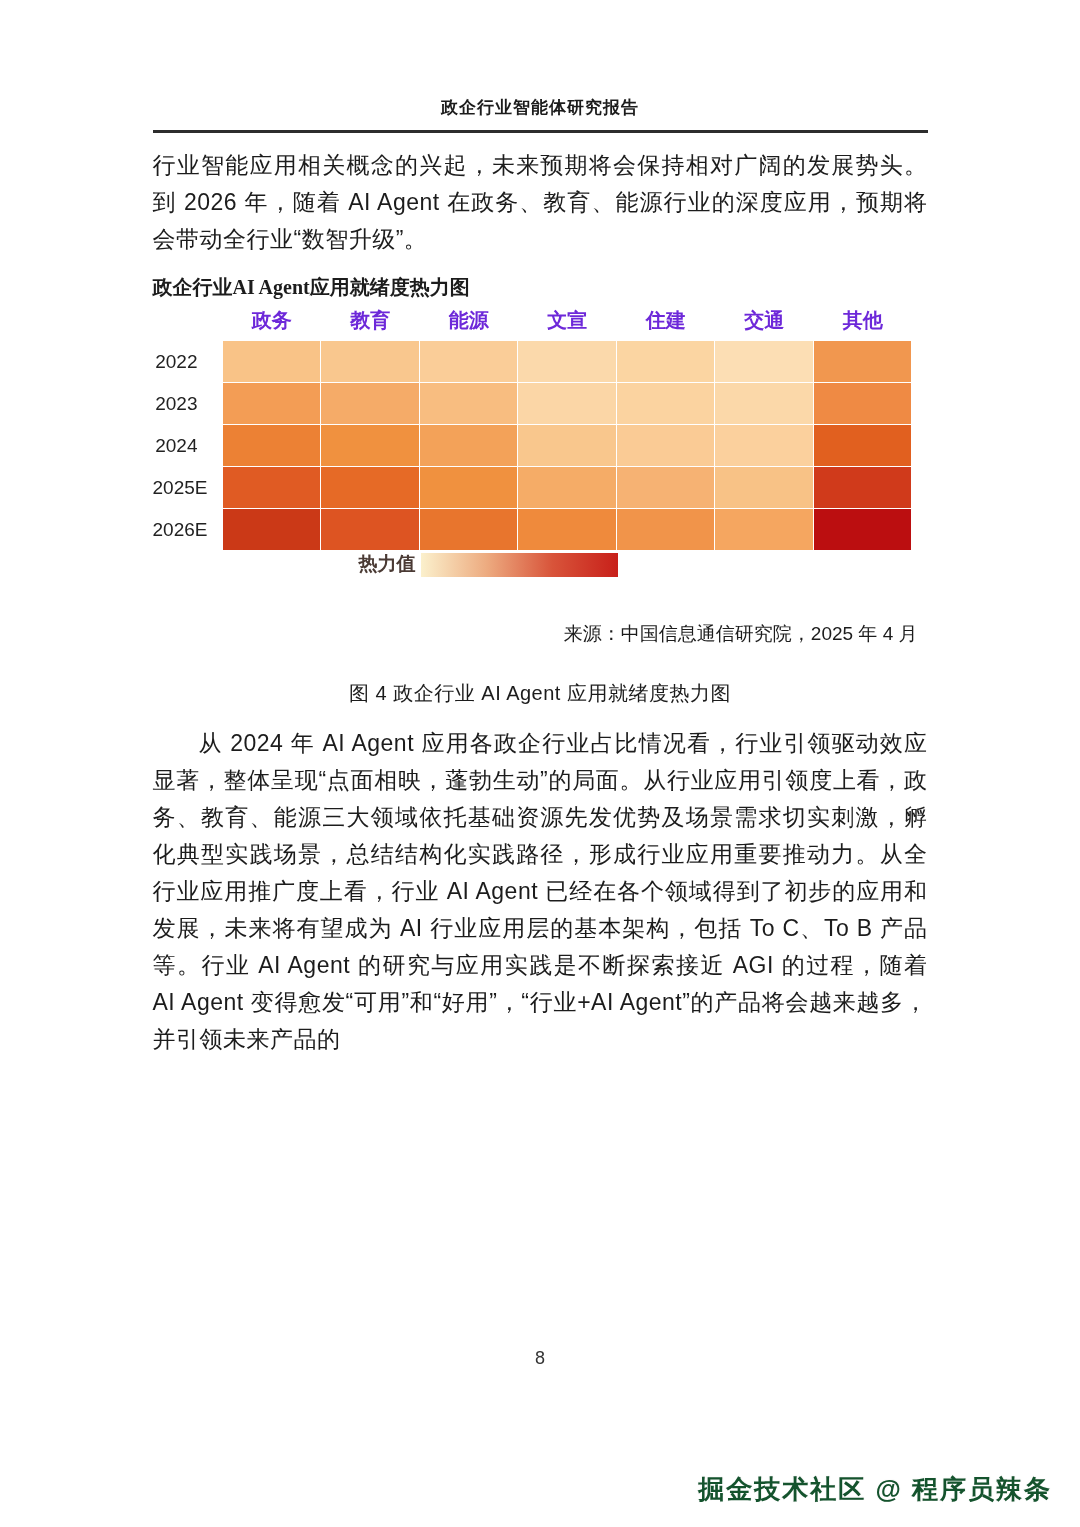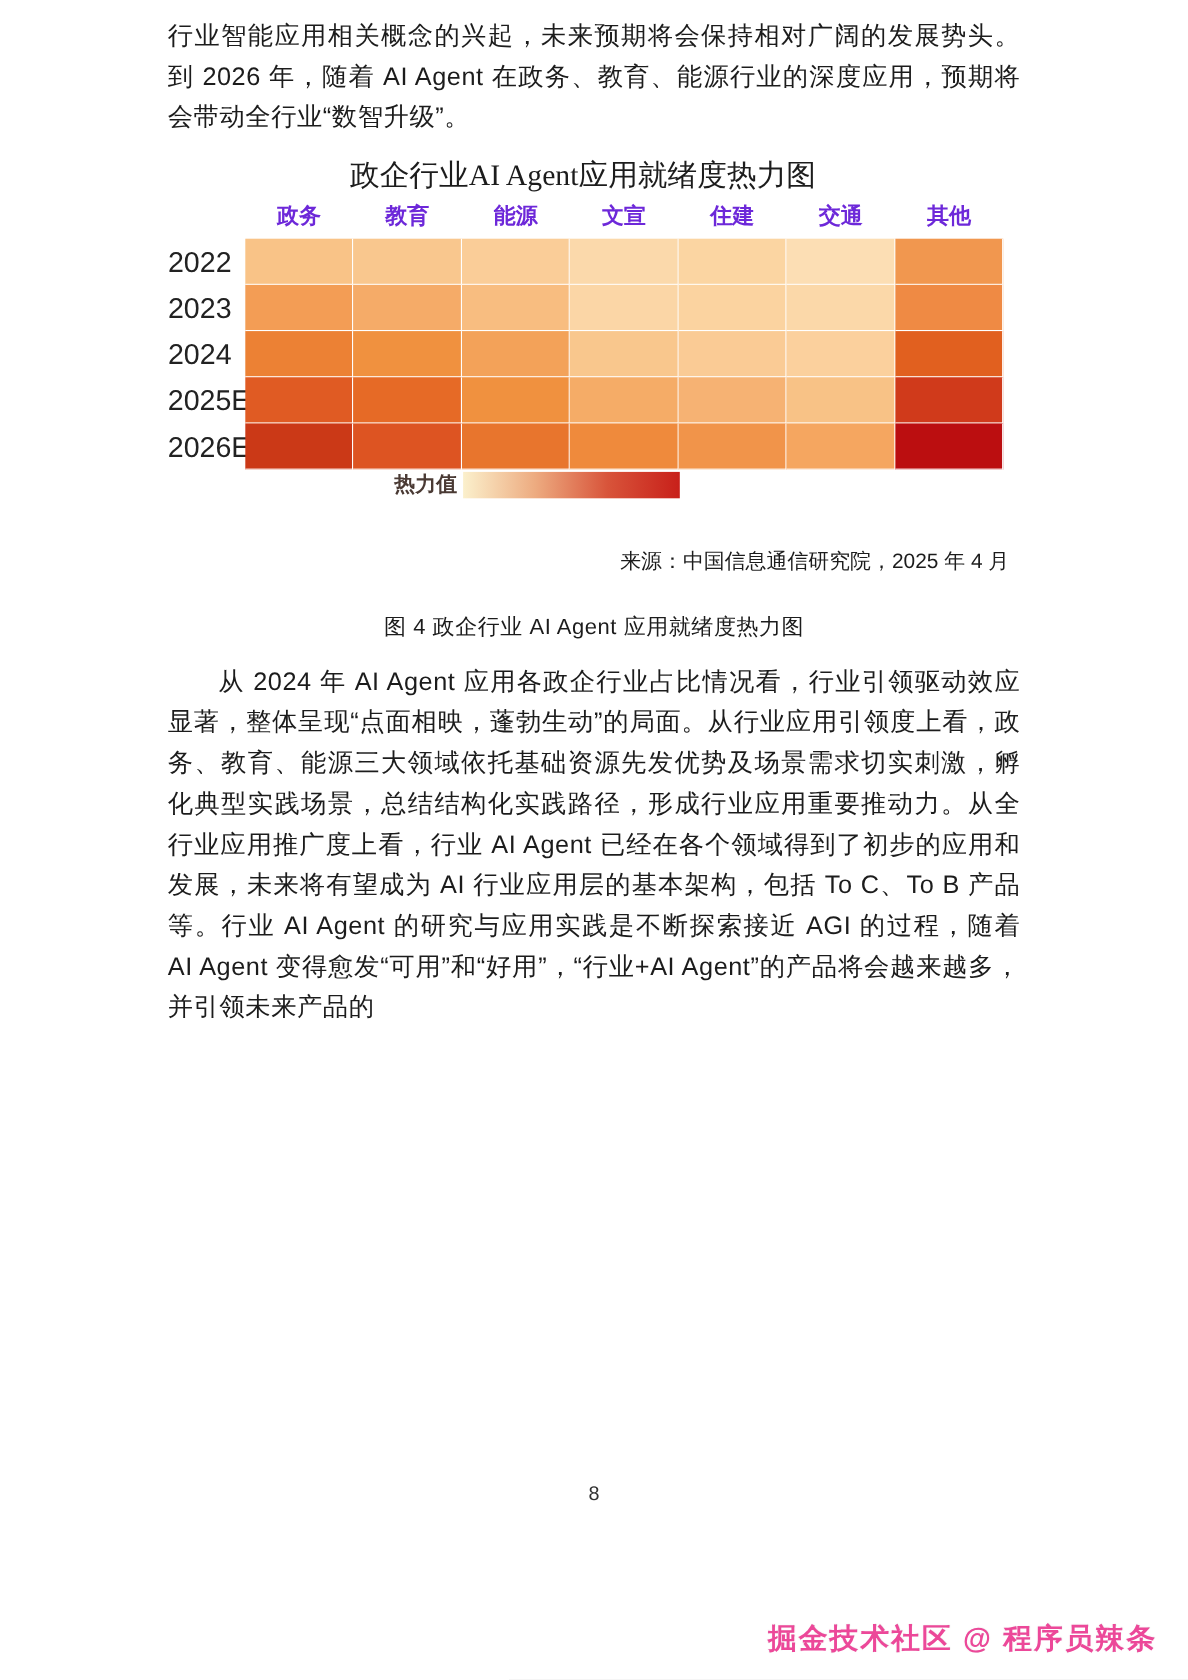"政企行业智能体研究报告" header.doc-header { html: none -> <header> <div>政企行业智能体研究报告</div> </header> }
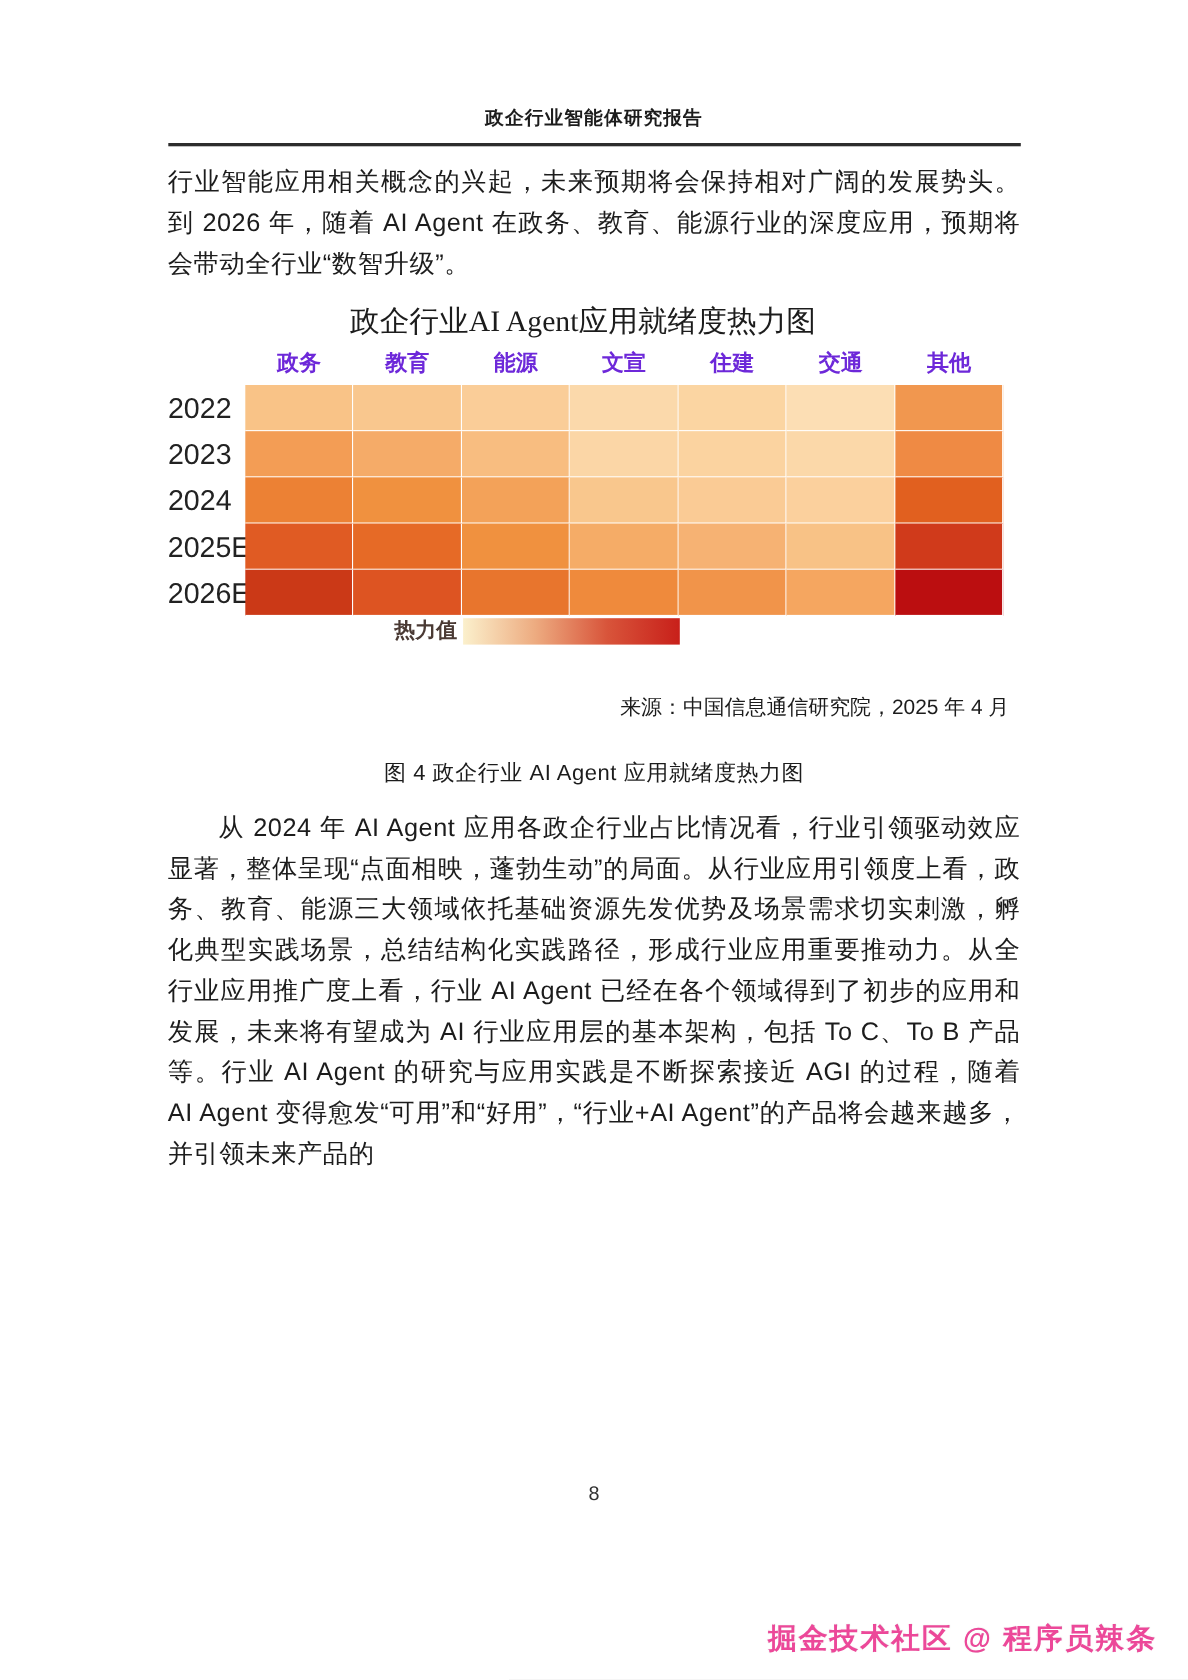"政企行业AI Agent应用就绪度热力图" .chart-title { font-size: 27px -> 20px; font-weight: normal -> bold; text-align: center -> left }
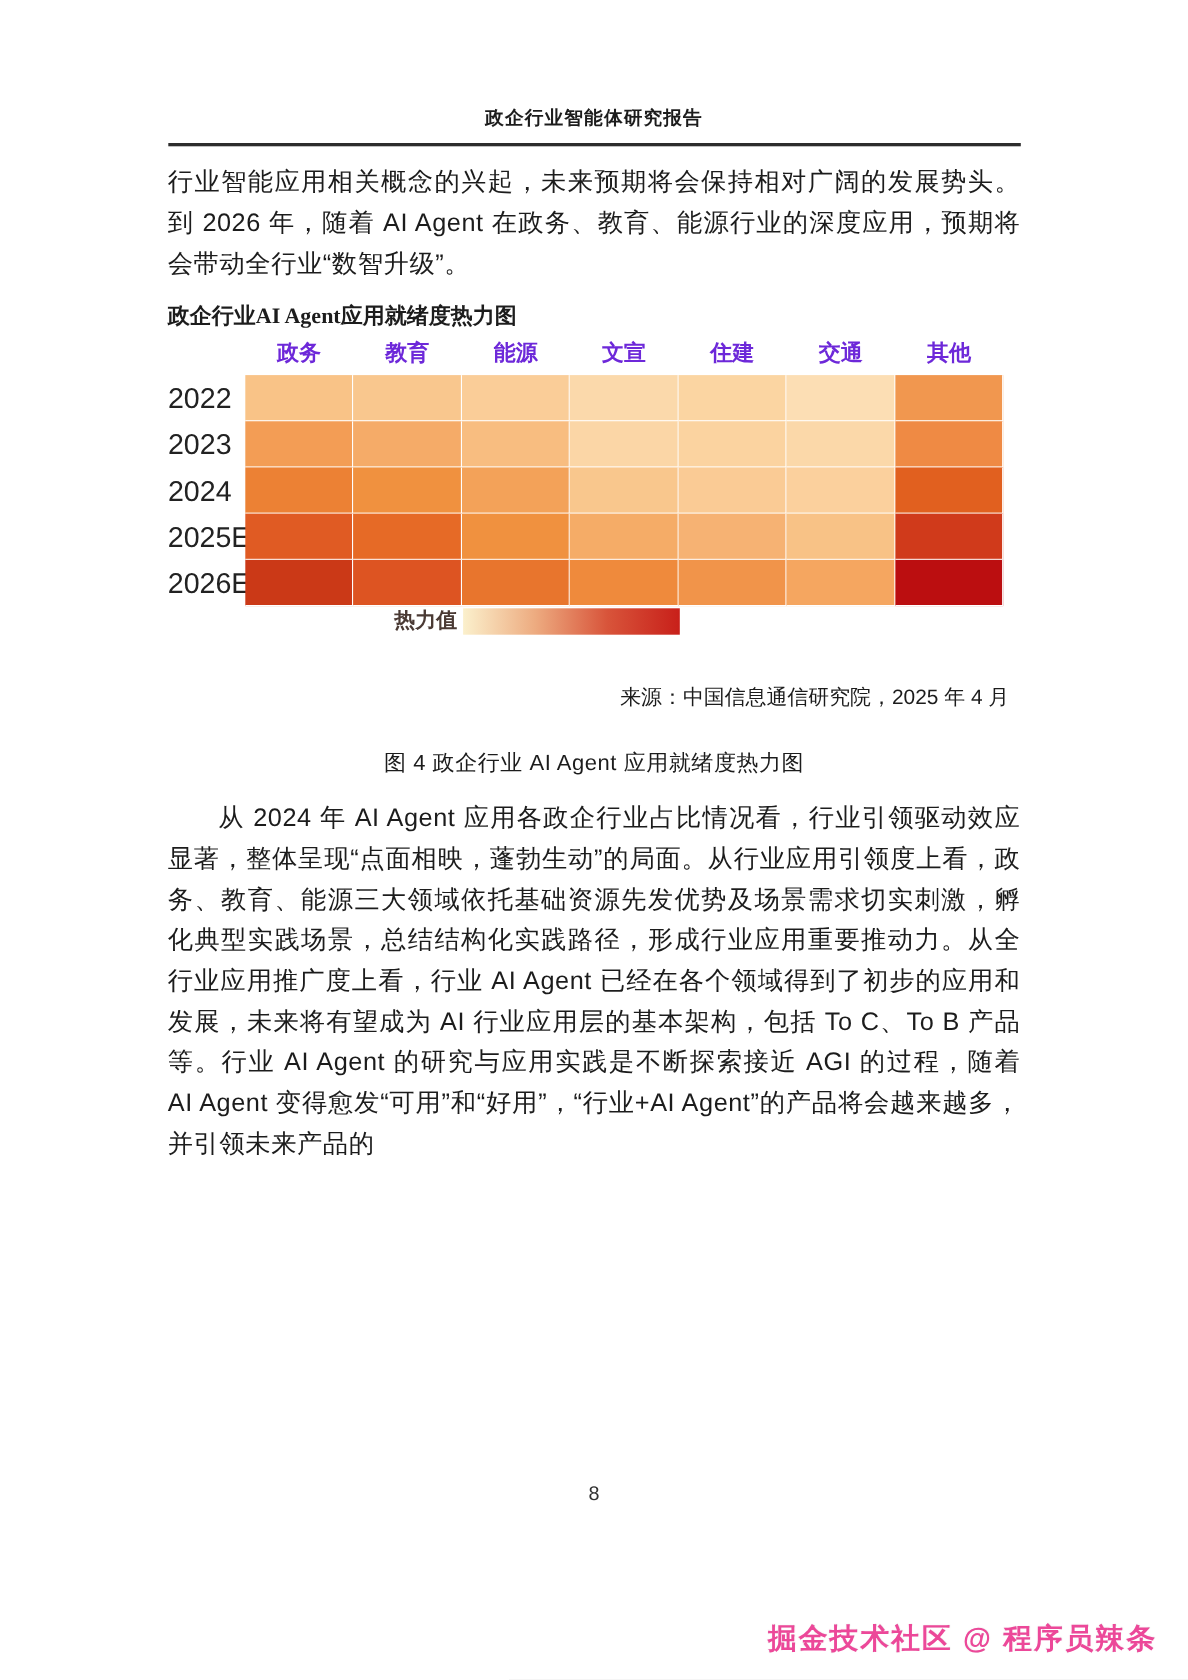"2022" .hm-rowlabel { font-size: 26px -> 19px; padding-right: 12px -> 25px }
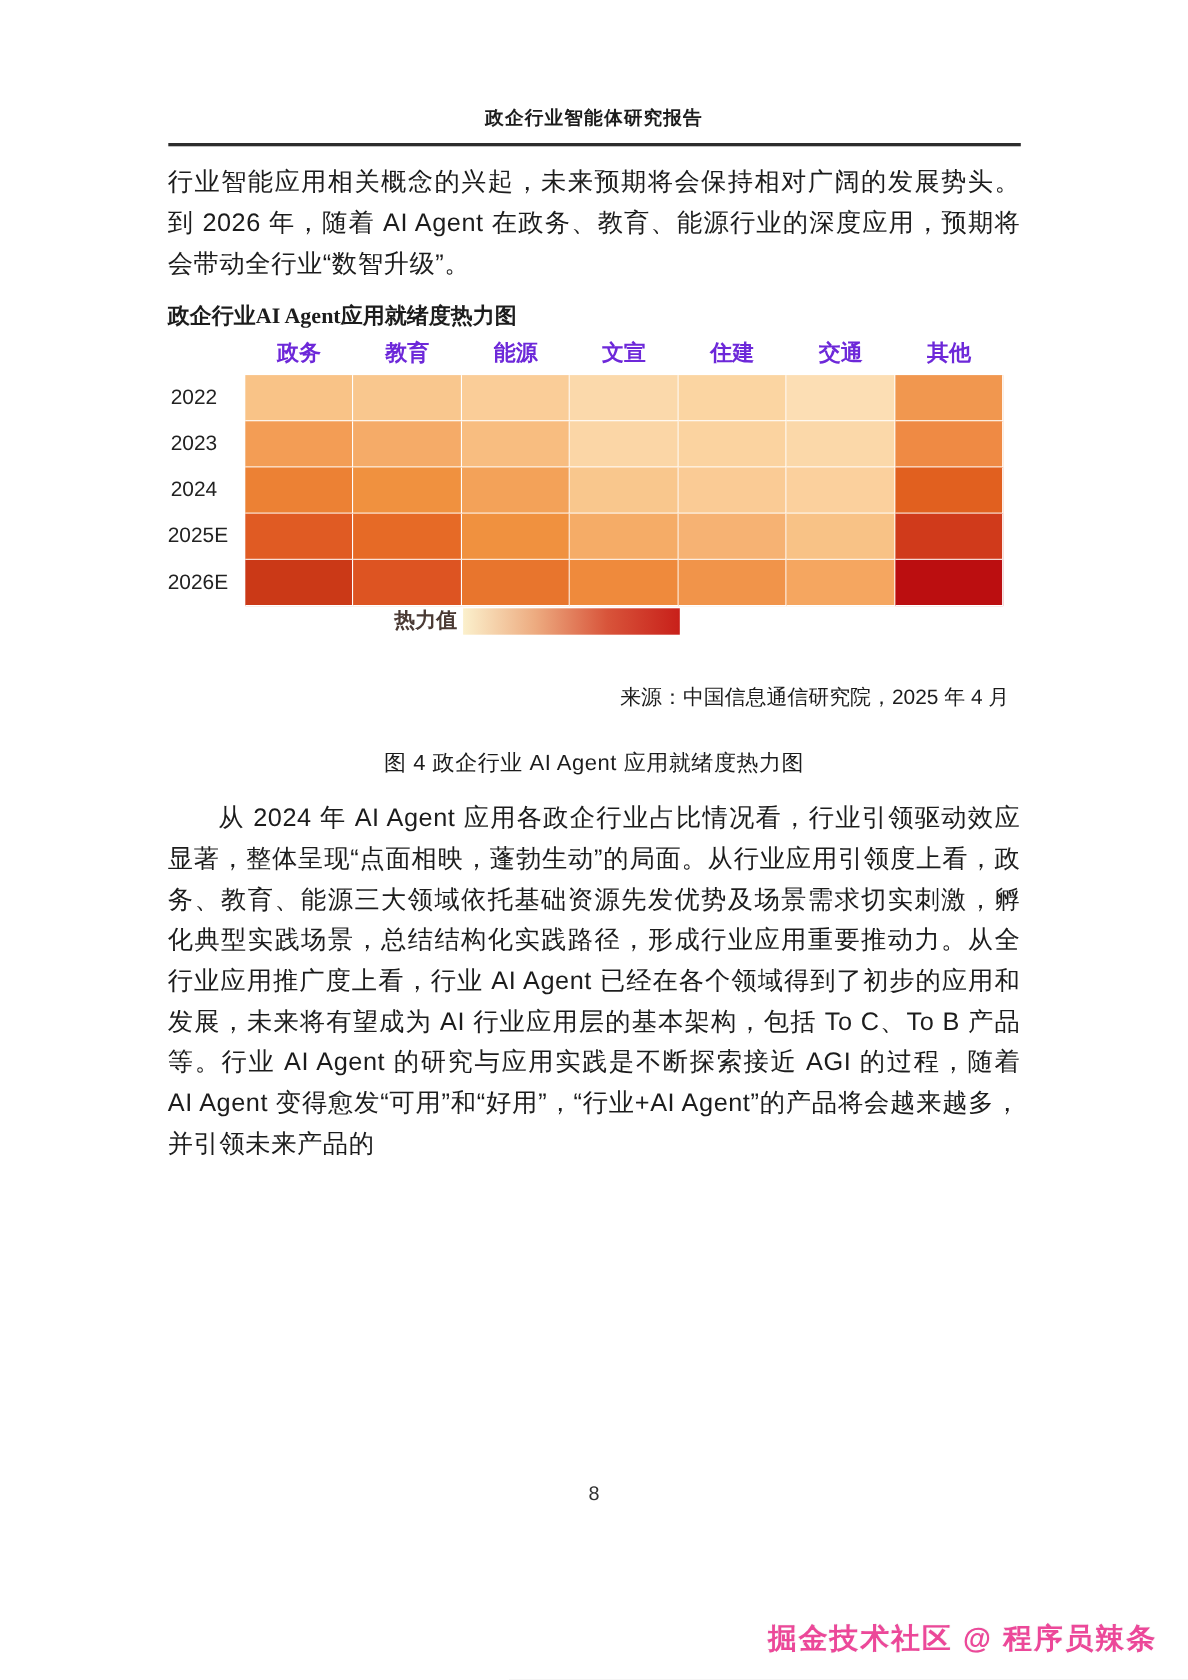"掘金技术社区 @ 程序员辣条" .watermark { color: #ec4899 -> #14532d }
